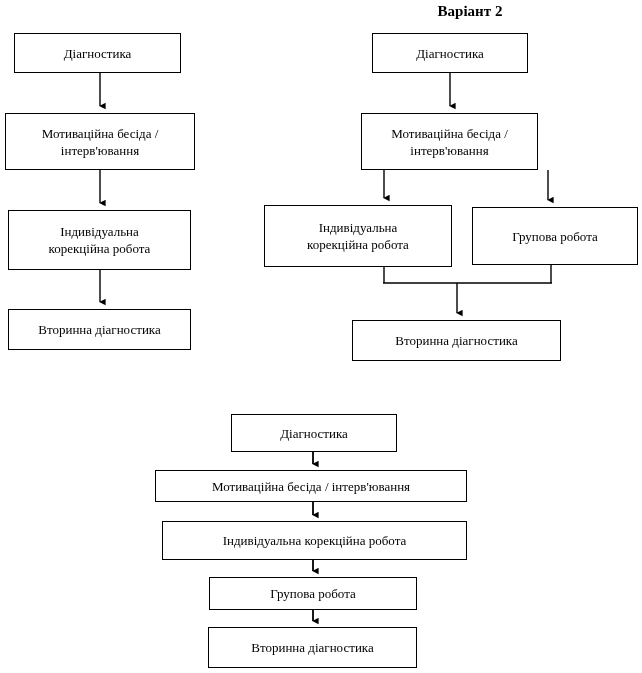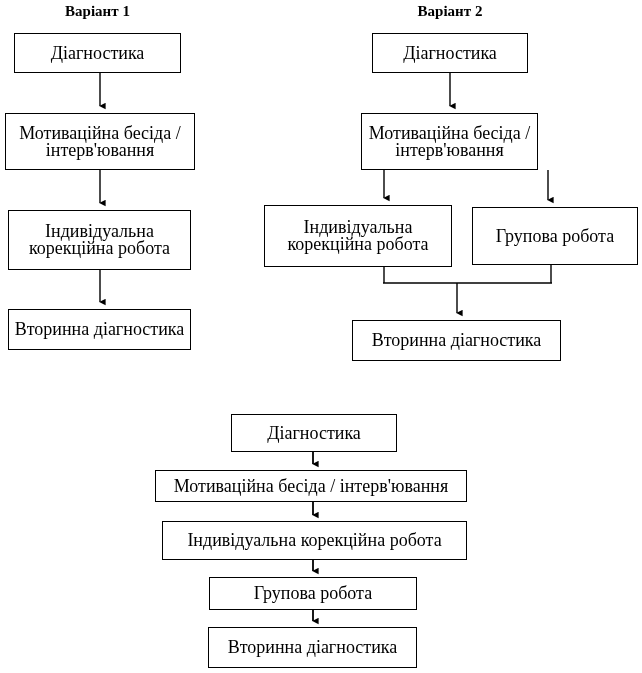"Варіант 1" div.variant-title { html: <div>Варіант 1</div> -> none }
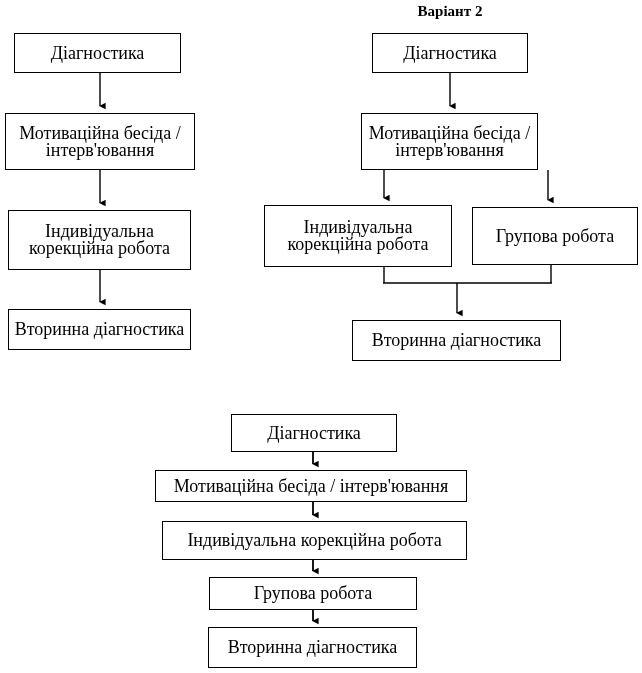"Варіант 2" #v2-title { left: 372px -> 392px }
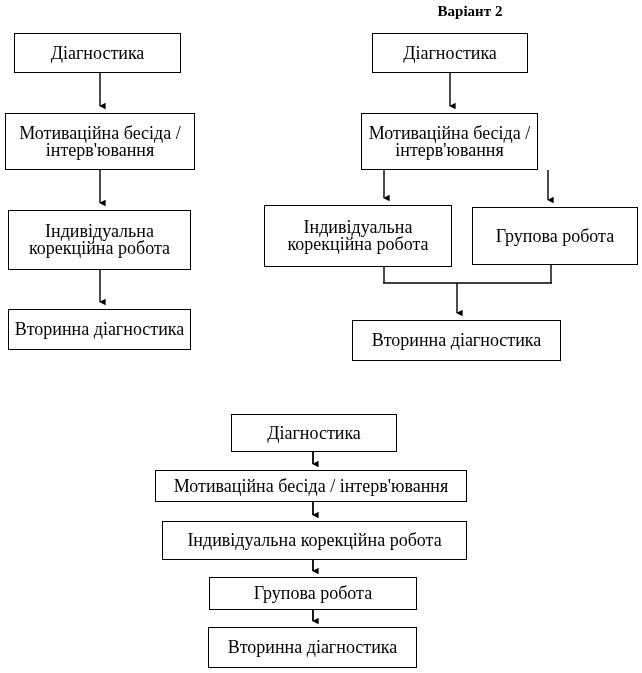"Діагностика" .node-label { font-size: 18px -> 13px }
